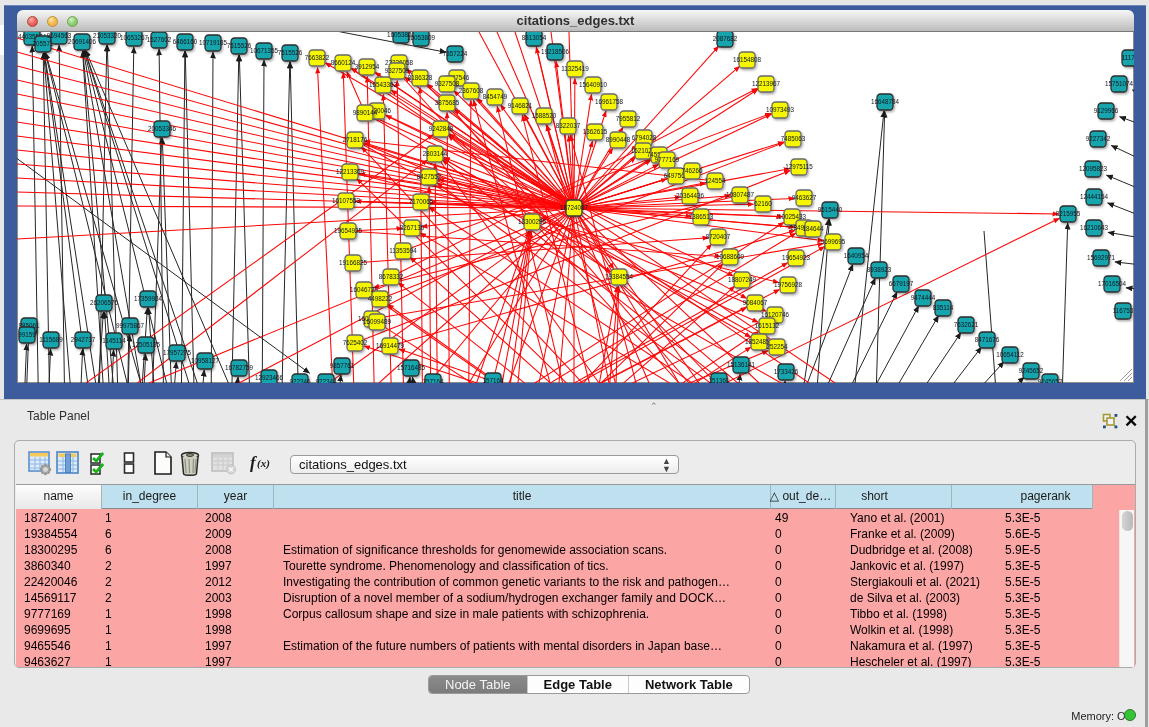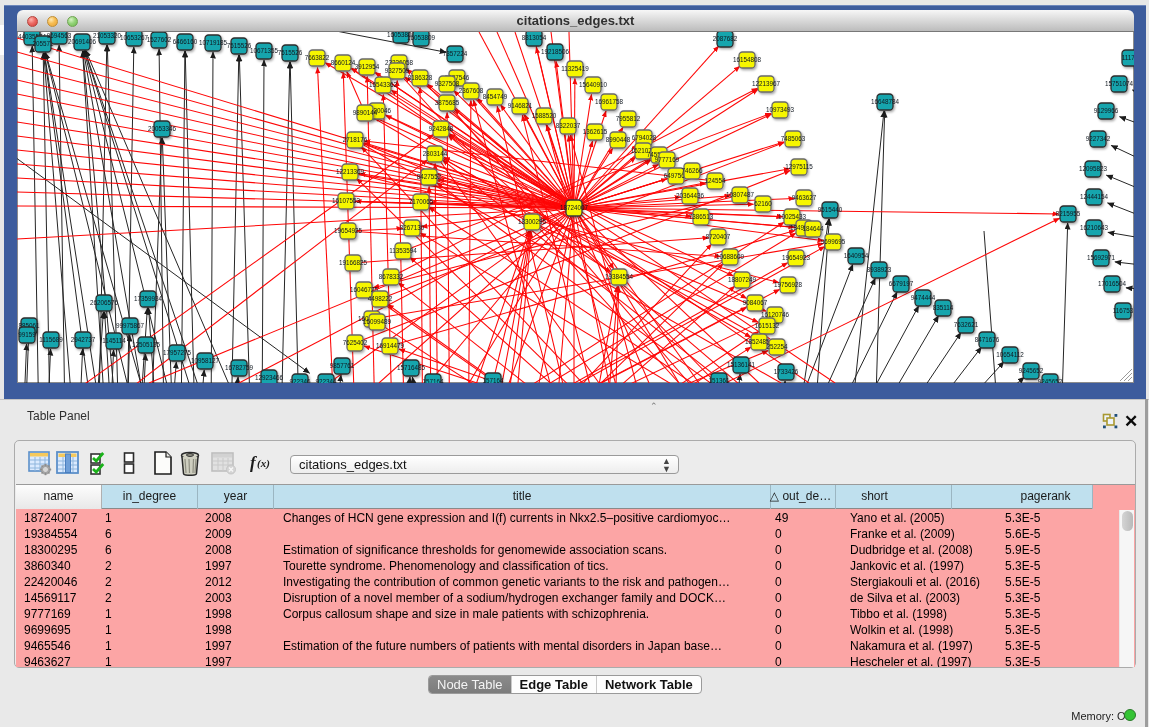"Changes of HCN gene expression" div.c3 { html: <div>Changes of HCN gene expression and I(f) currents in Nkx2.5–positive cardiomyoc…</div> -> none }
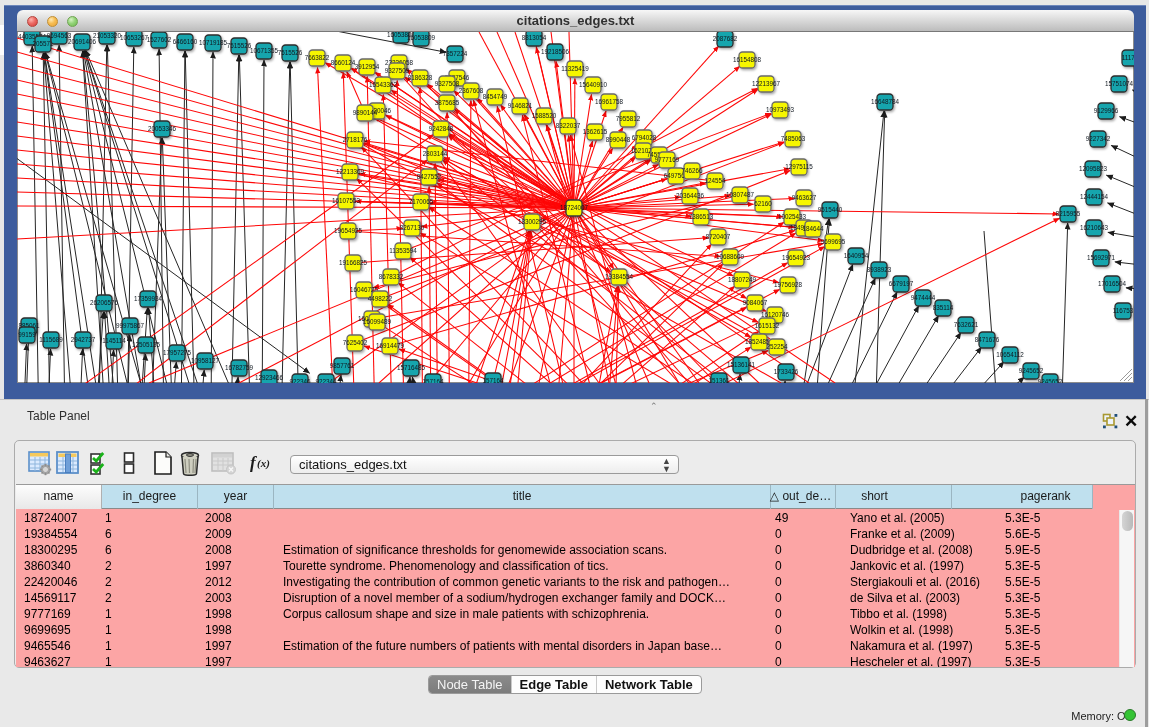"Yano et al. (2005)" div.c5 { text: 2005 -> 2001 }
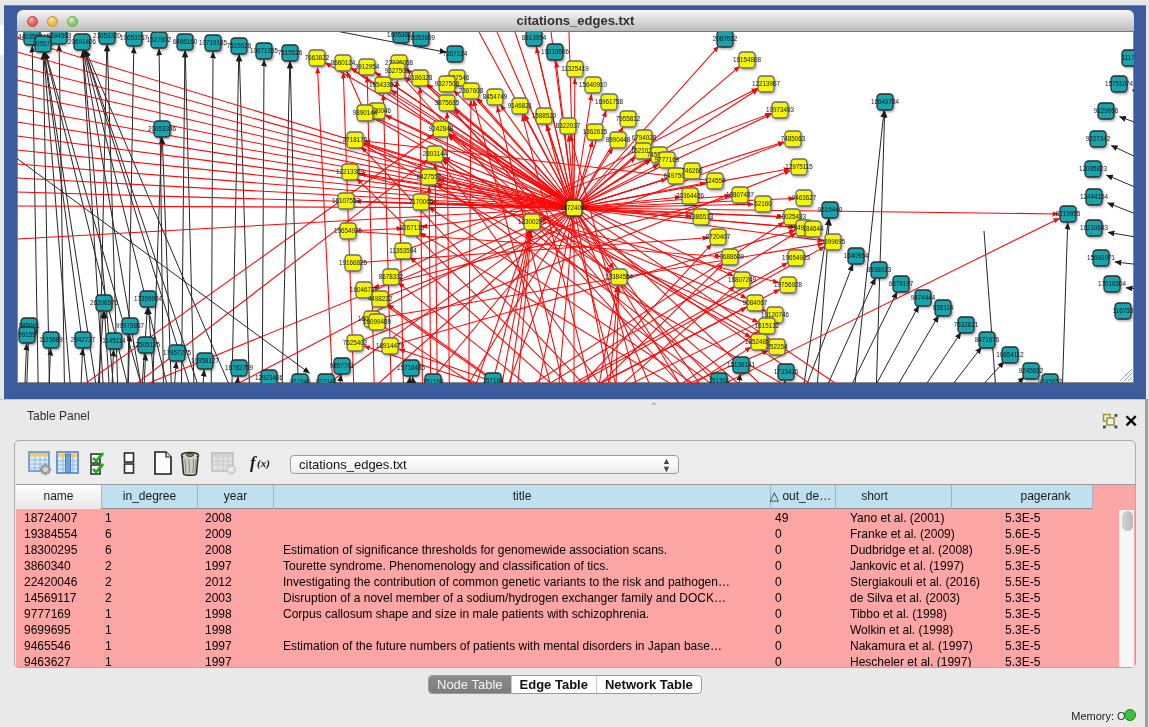"Stergiakouli et al. (2016)" div.c5 { text: 2016 -> 2021 }
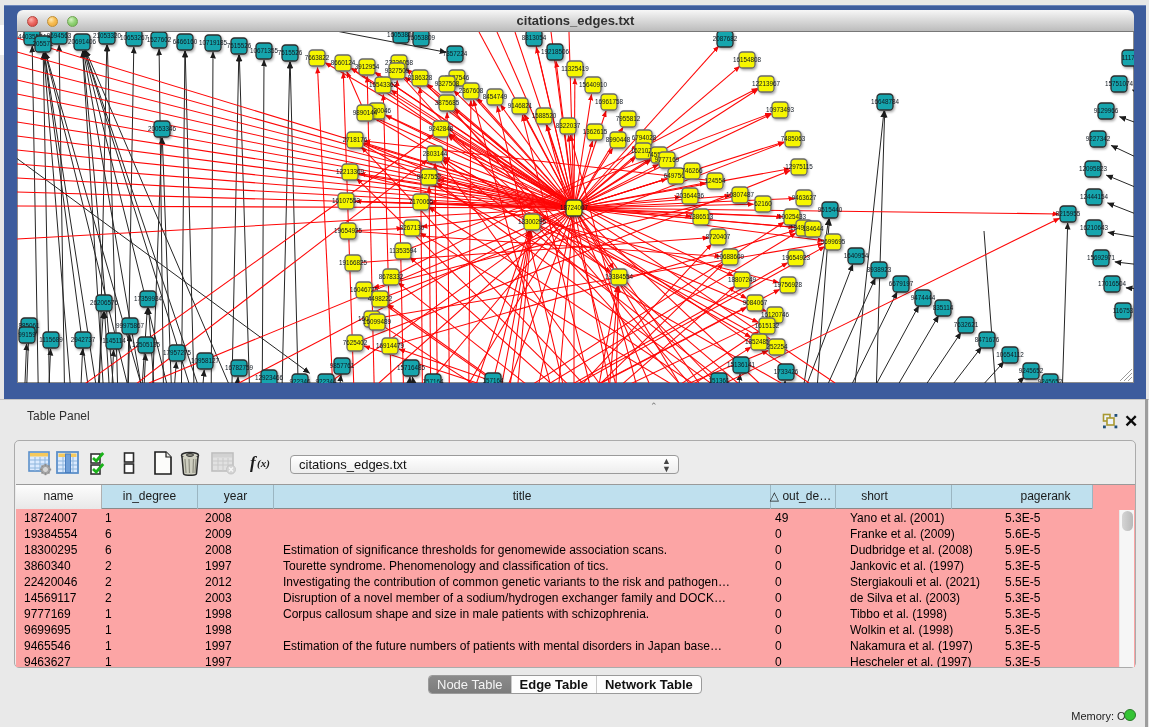"Node Table" .tab { padding: 0 8px -> 0 16px }
